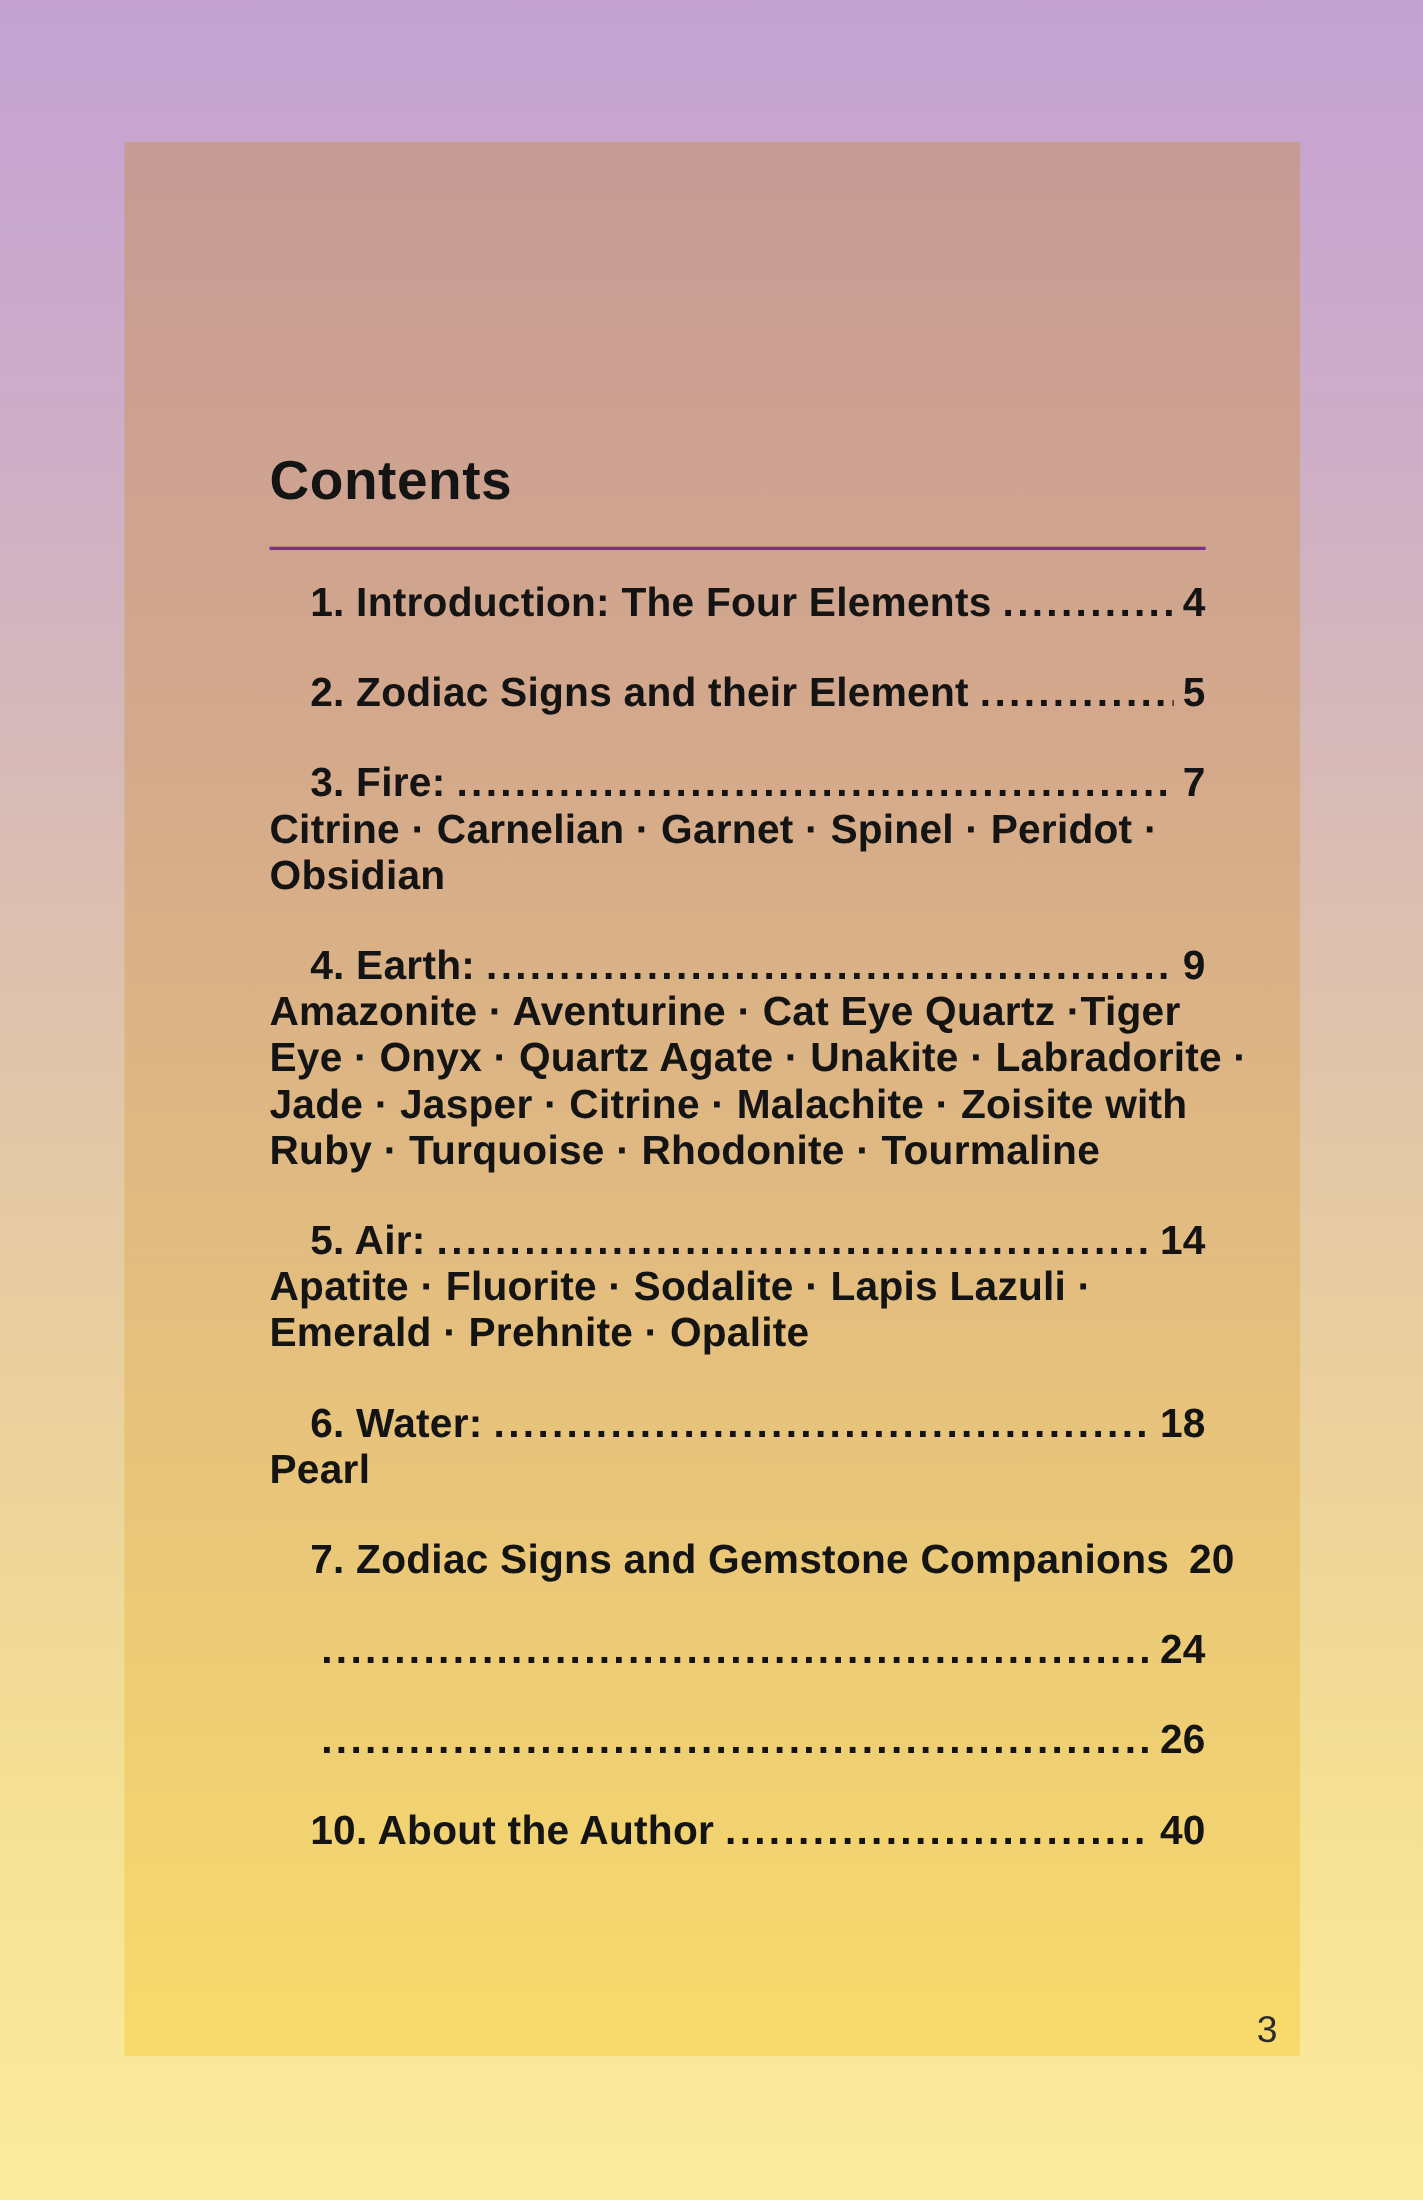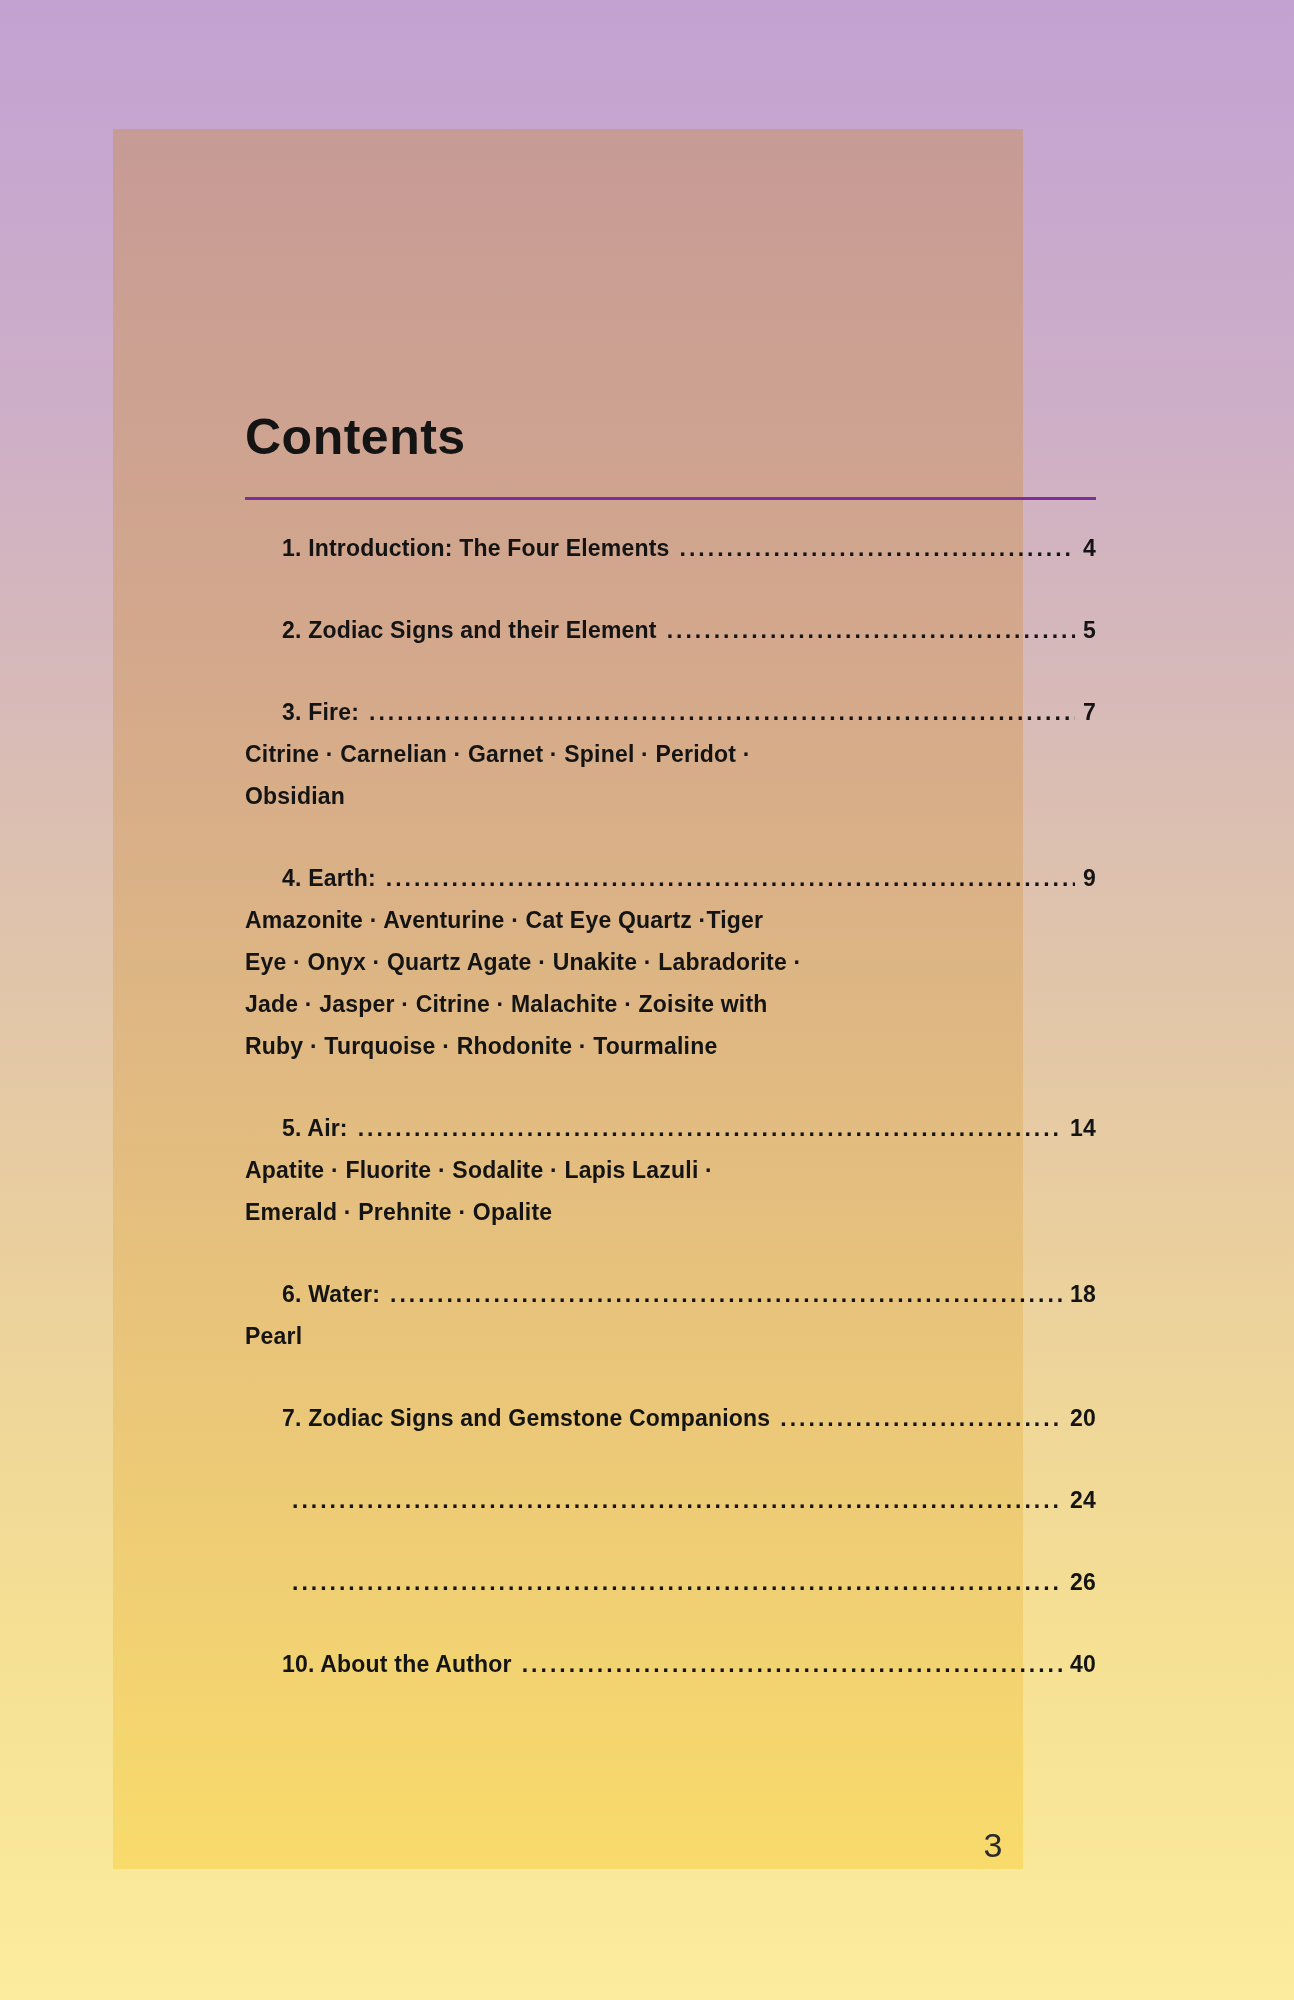"Contents" .page-card { width: 910px -> 1069px }
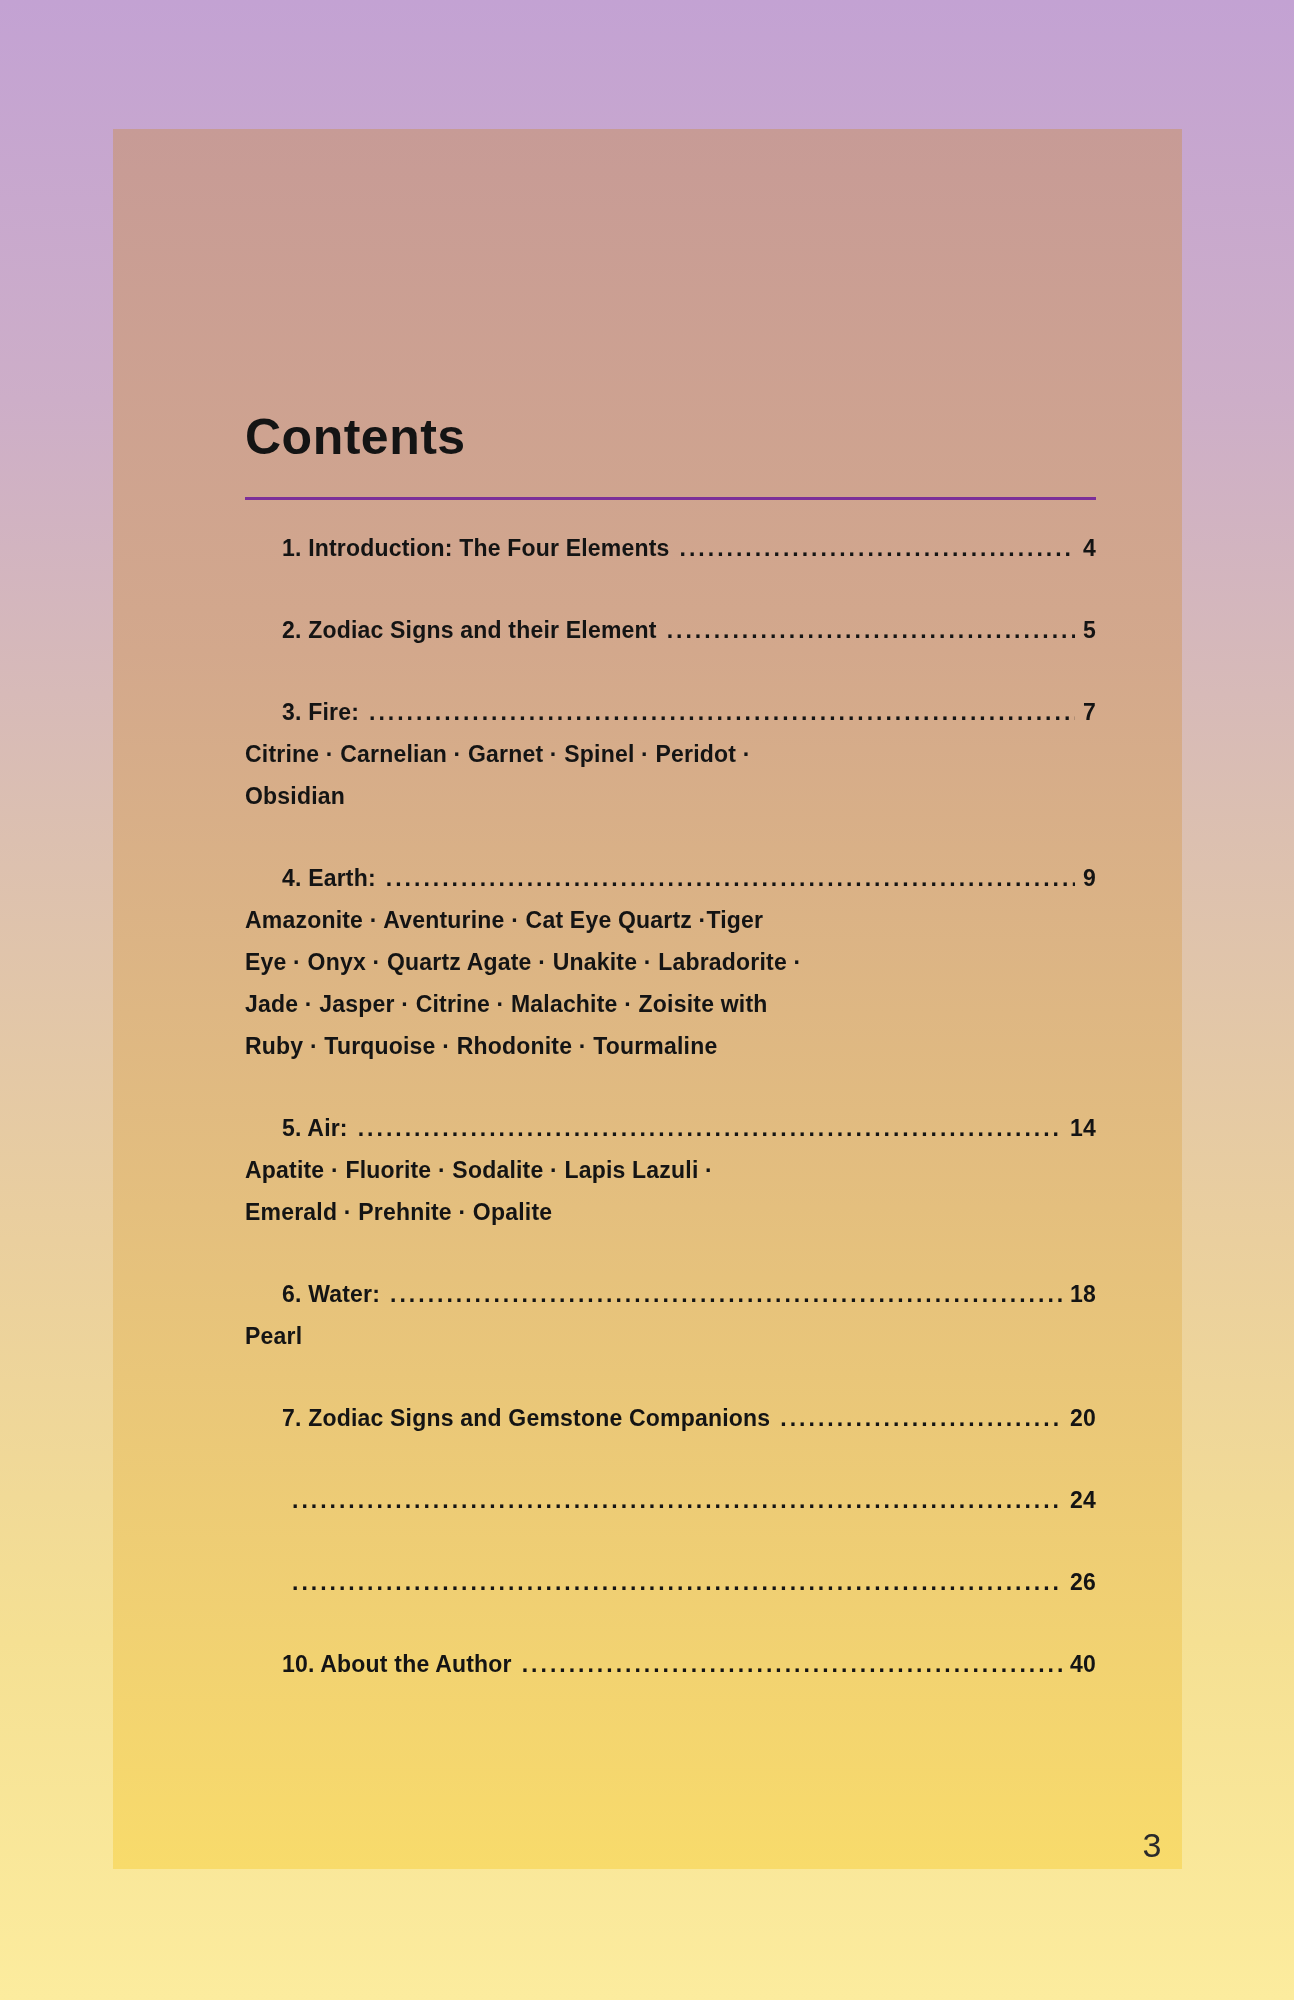"1. Introduction: The Four Elements" .toc { font-size: 23px -> 37px }
